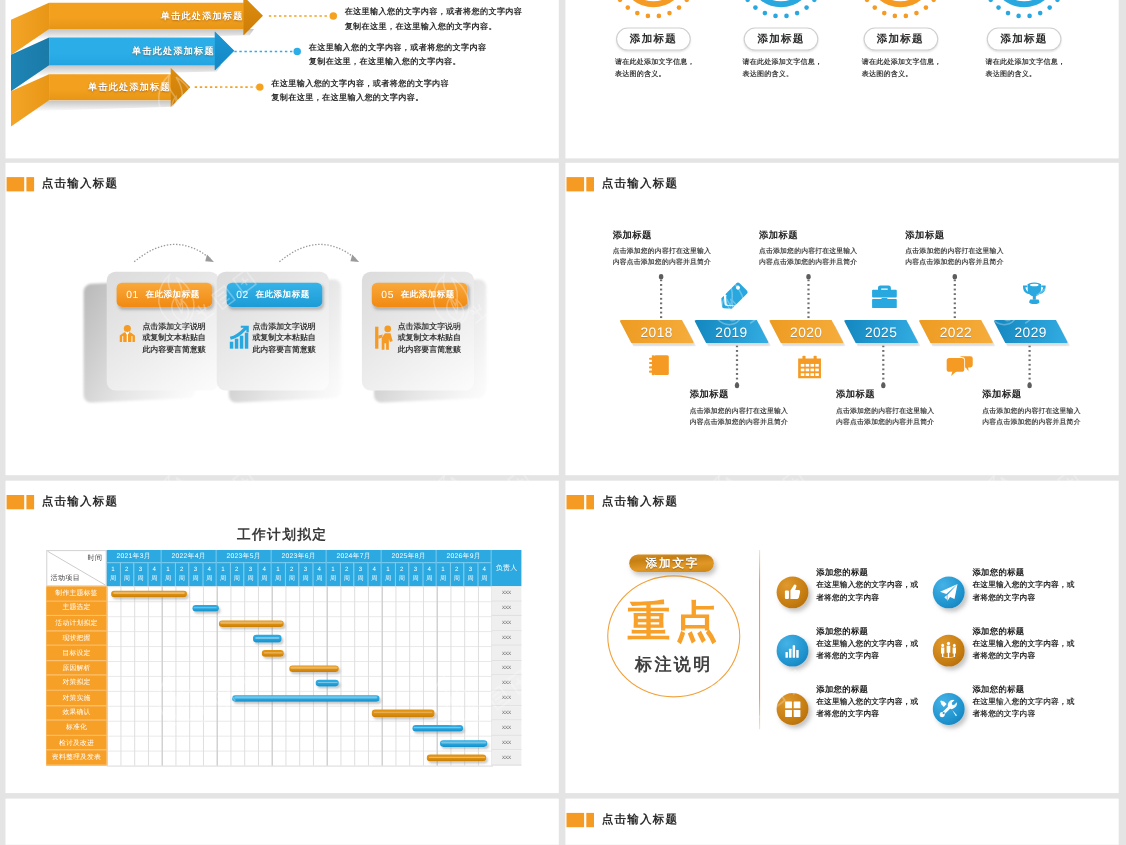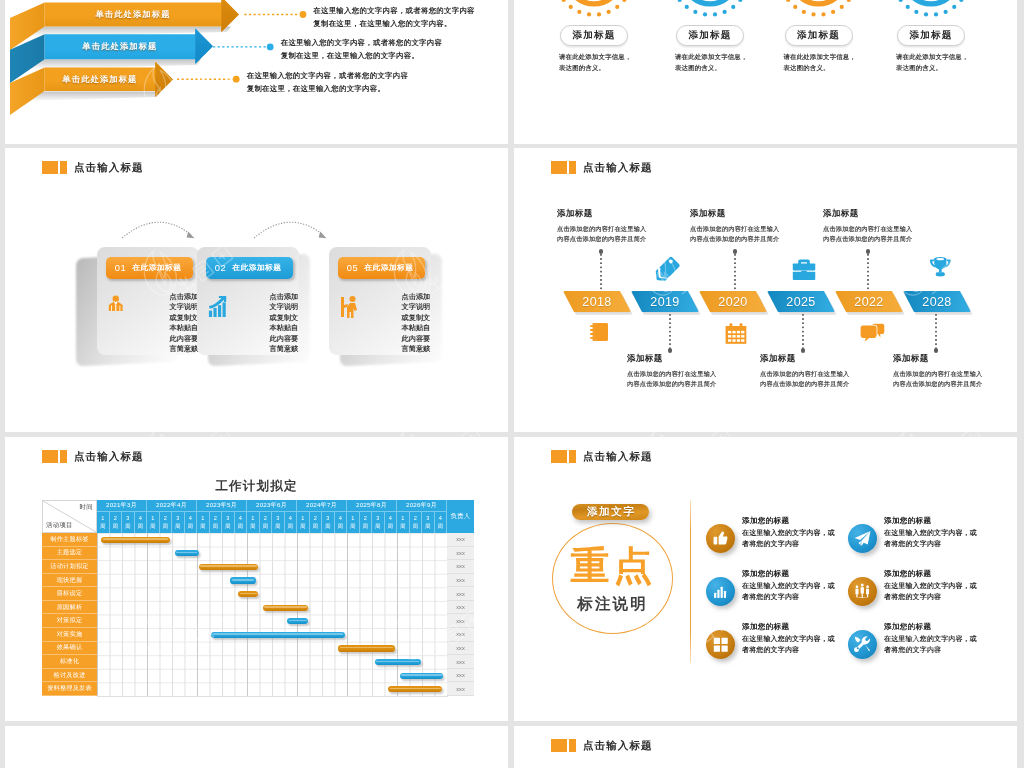"单击此处添加标题" .ar-lbl { text-align: center -> right }
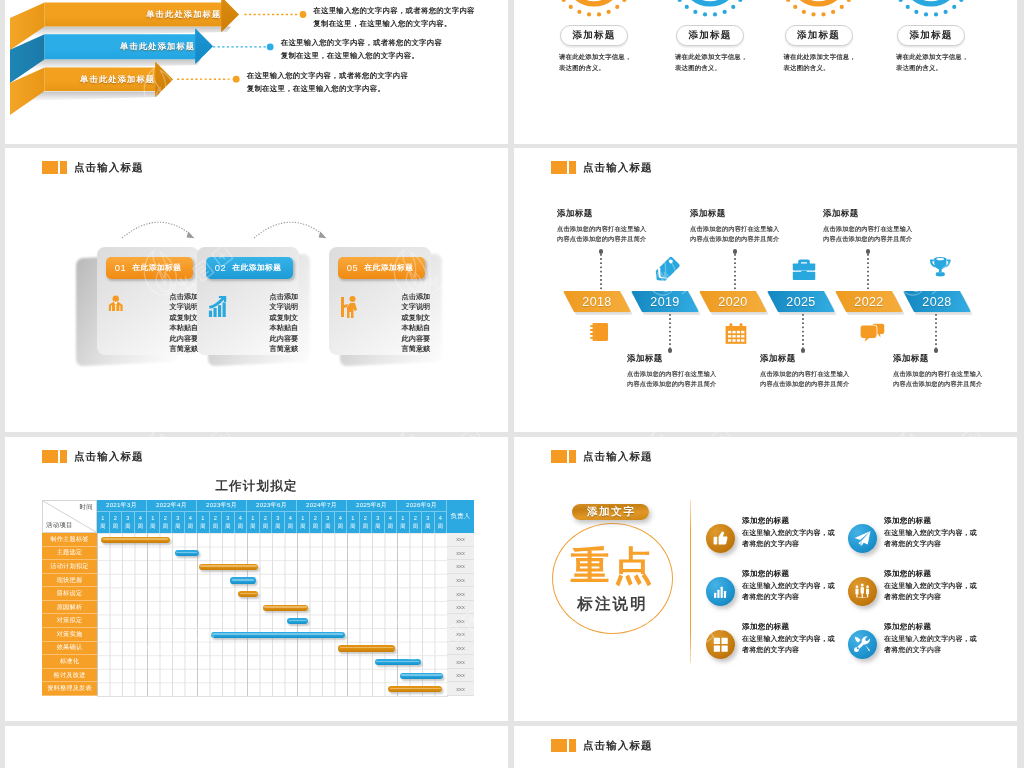"点击输入标题" .shead { padding-left: 36px -> none }
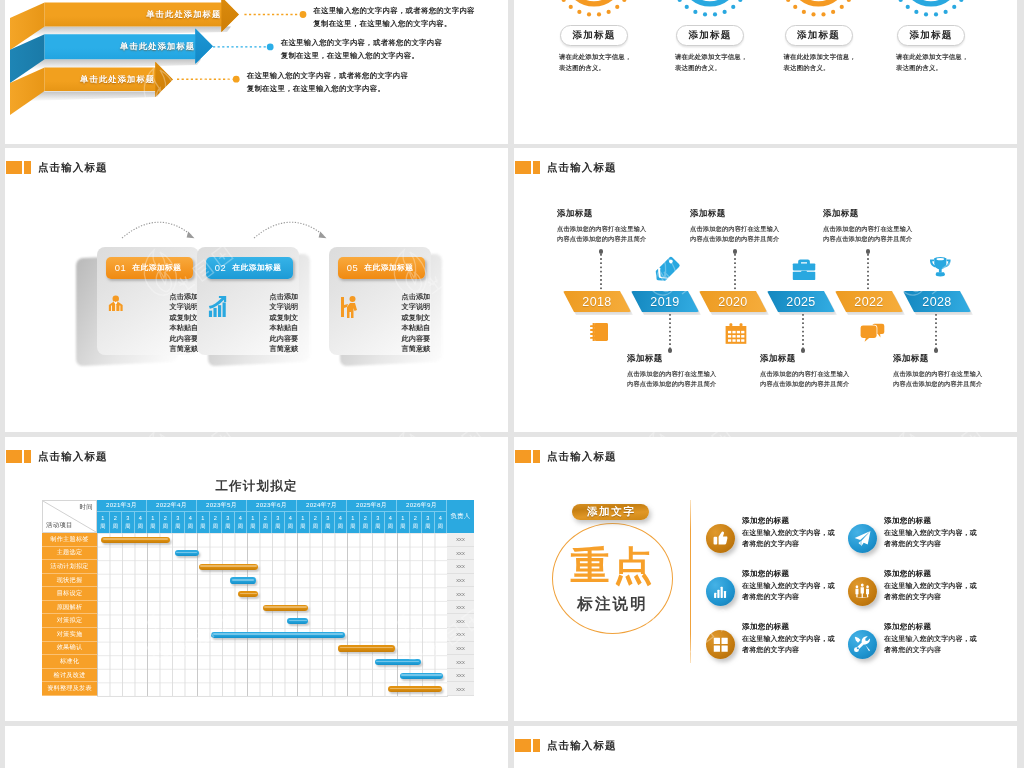"点击添加文字说明" .card .cbody { gap: 40px -> none }
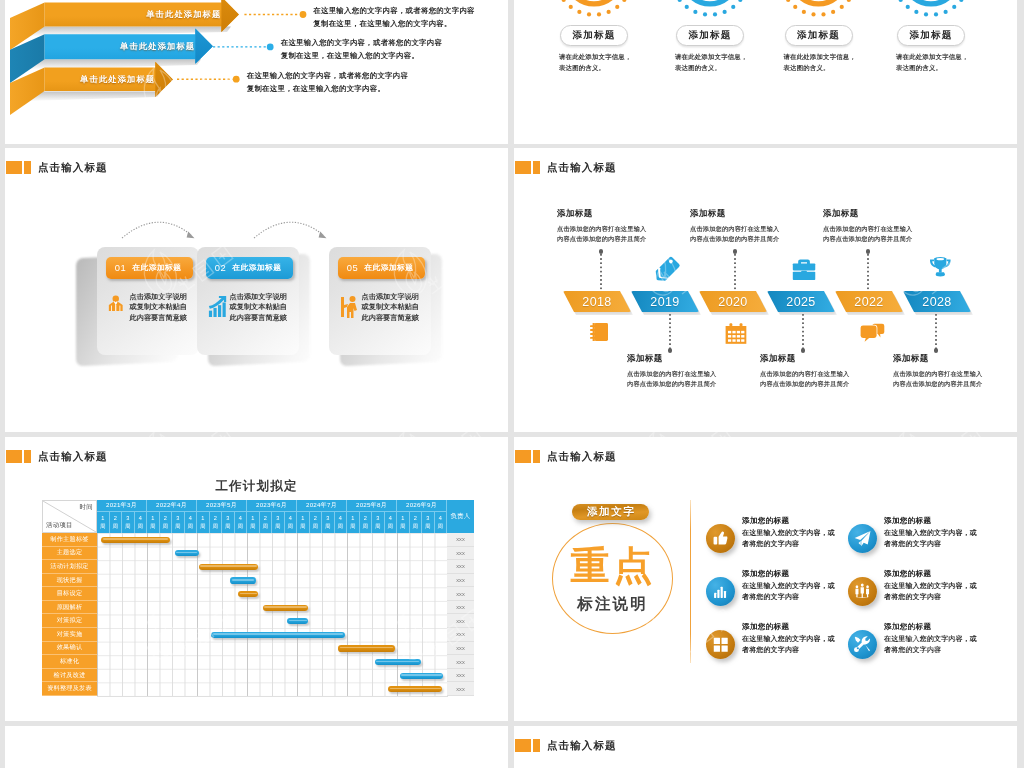"2028" div.ylbl { text: 2028 -> 2029 }
